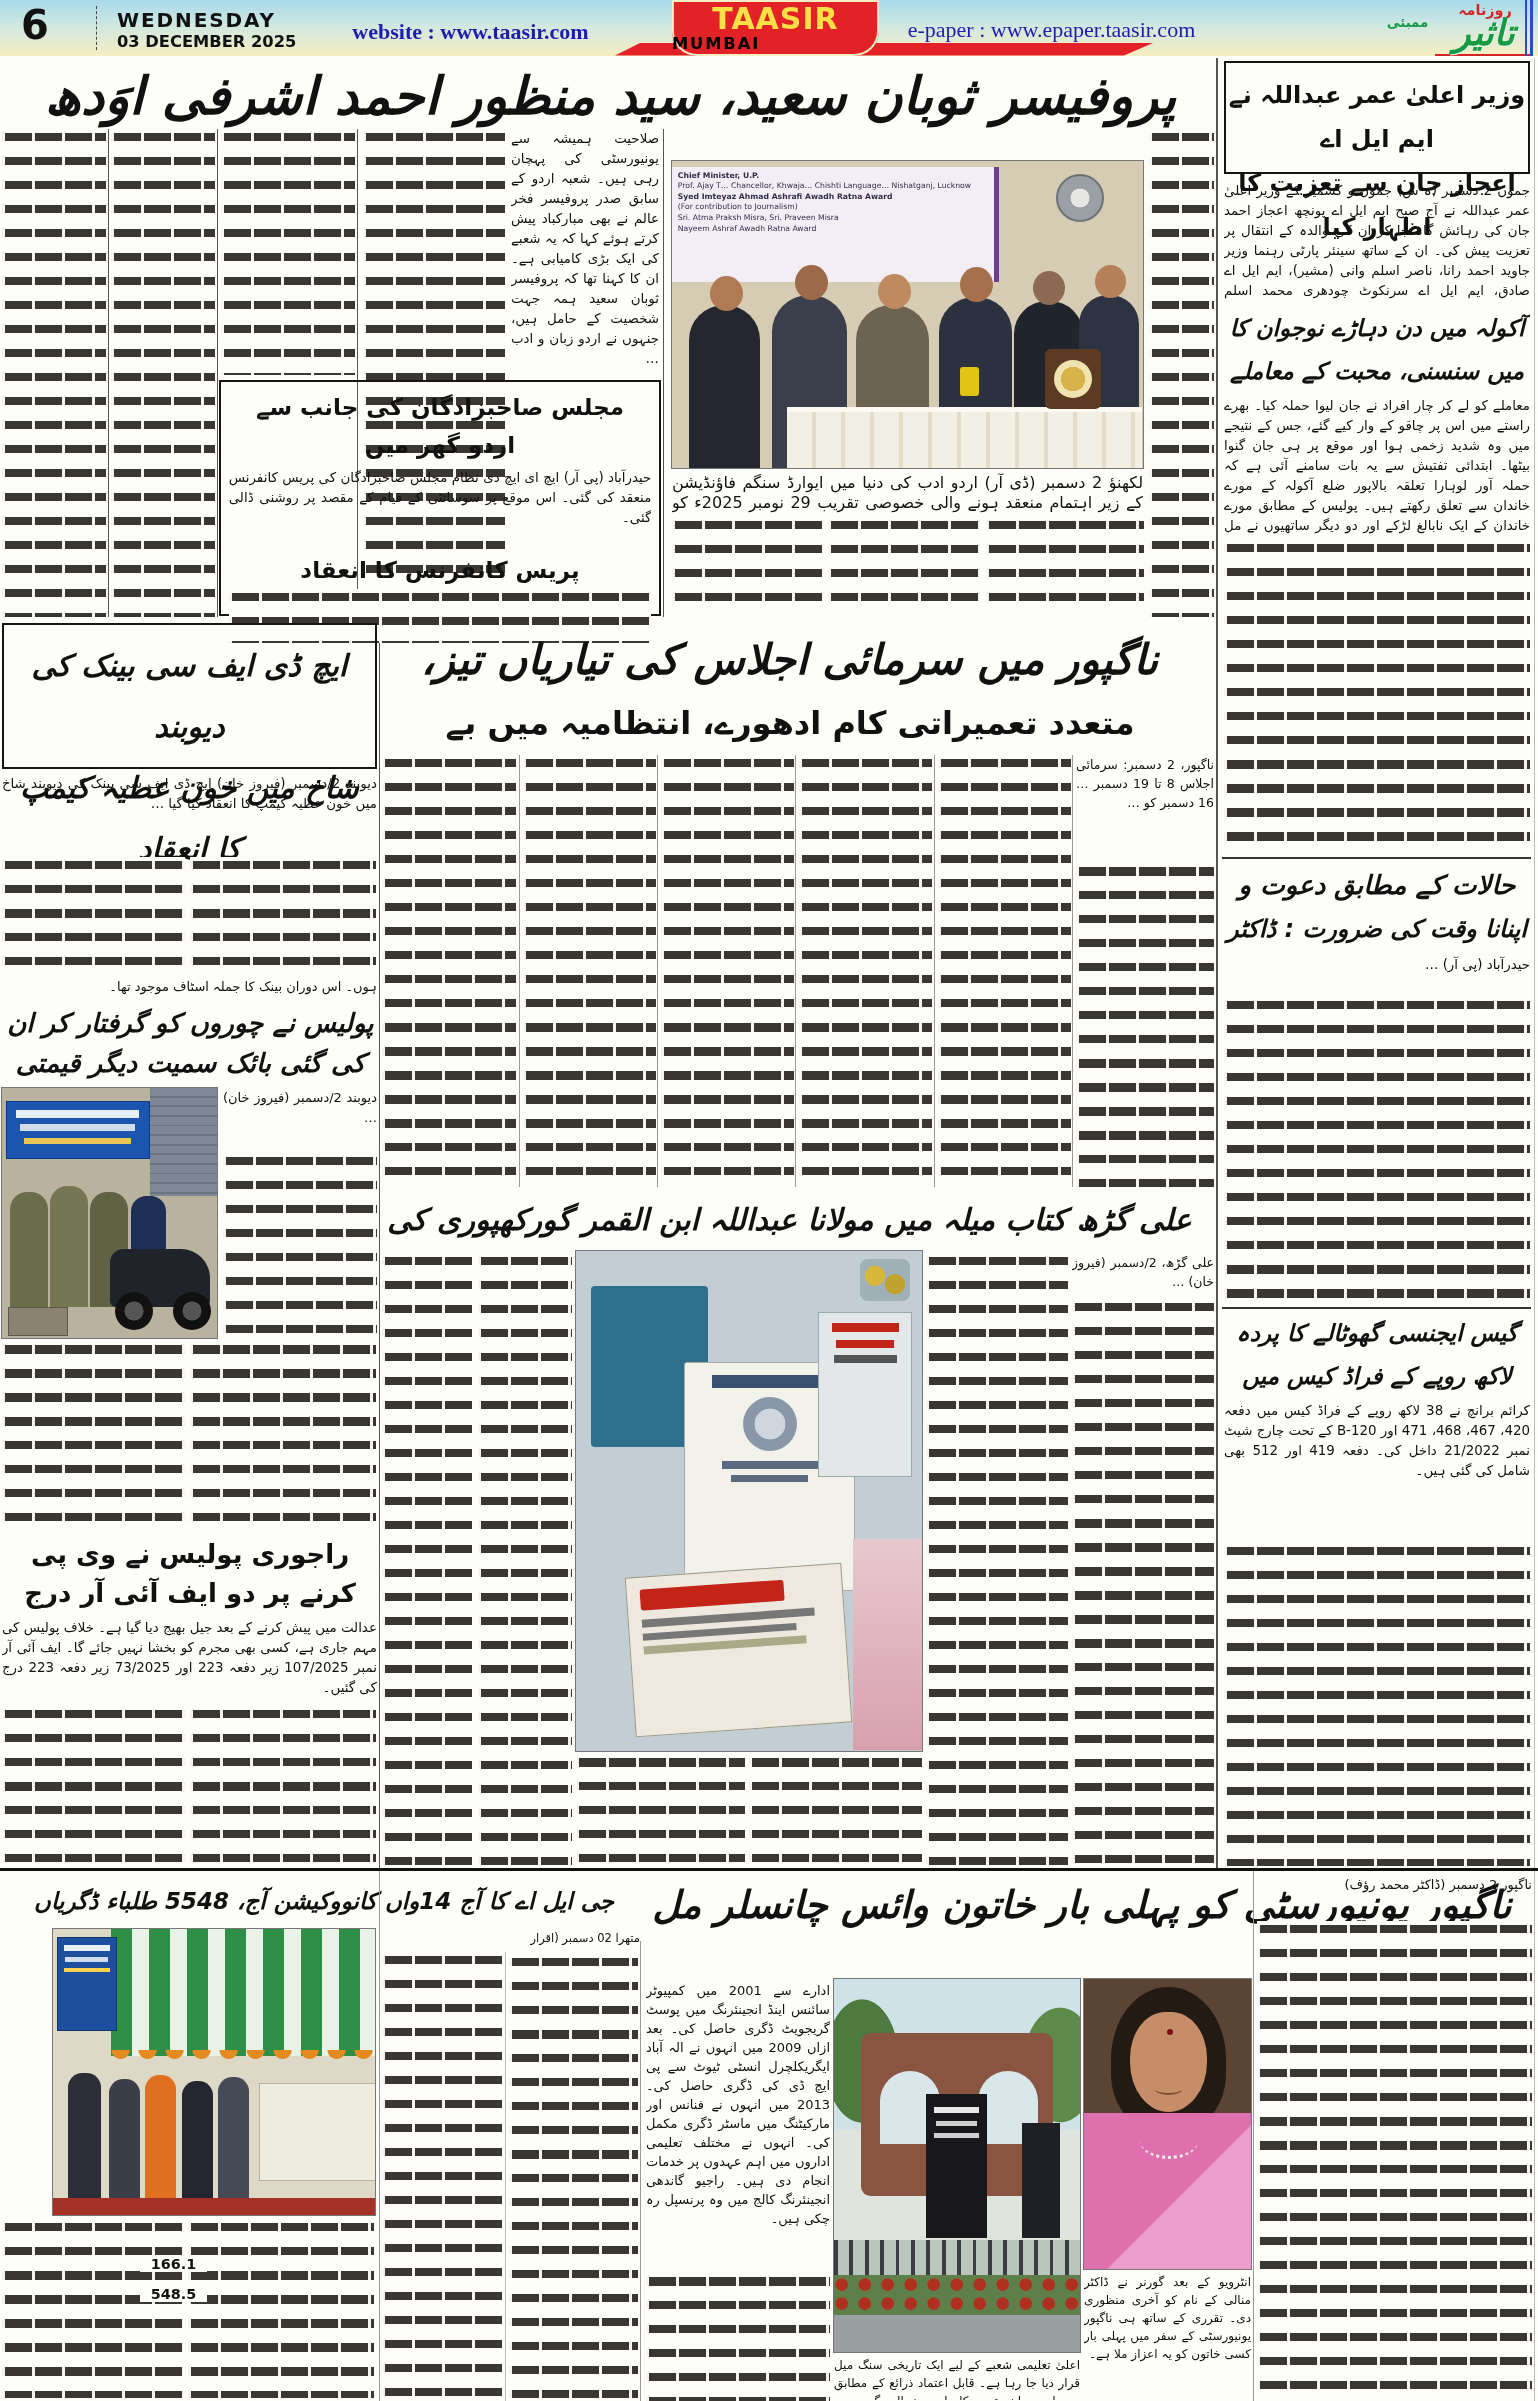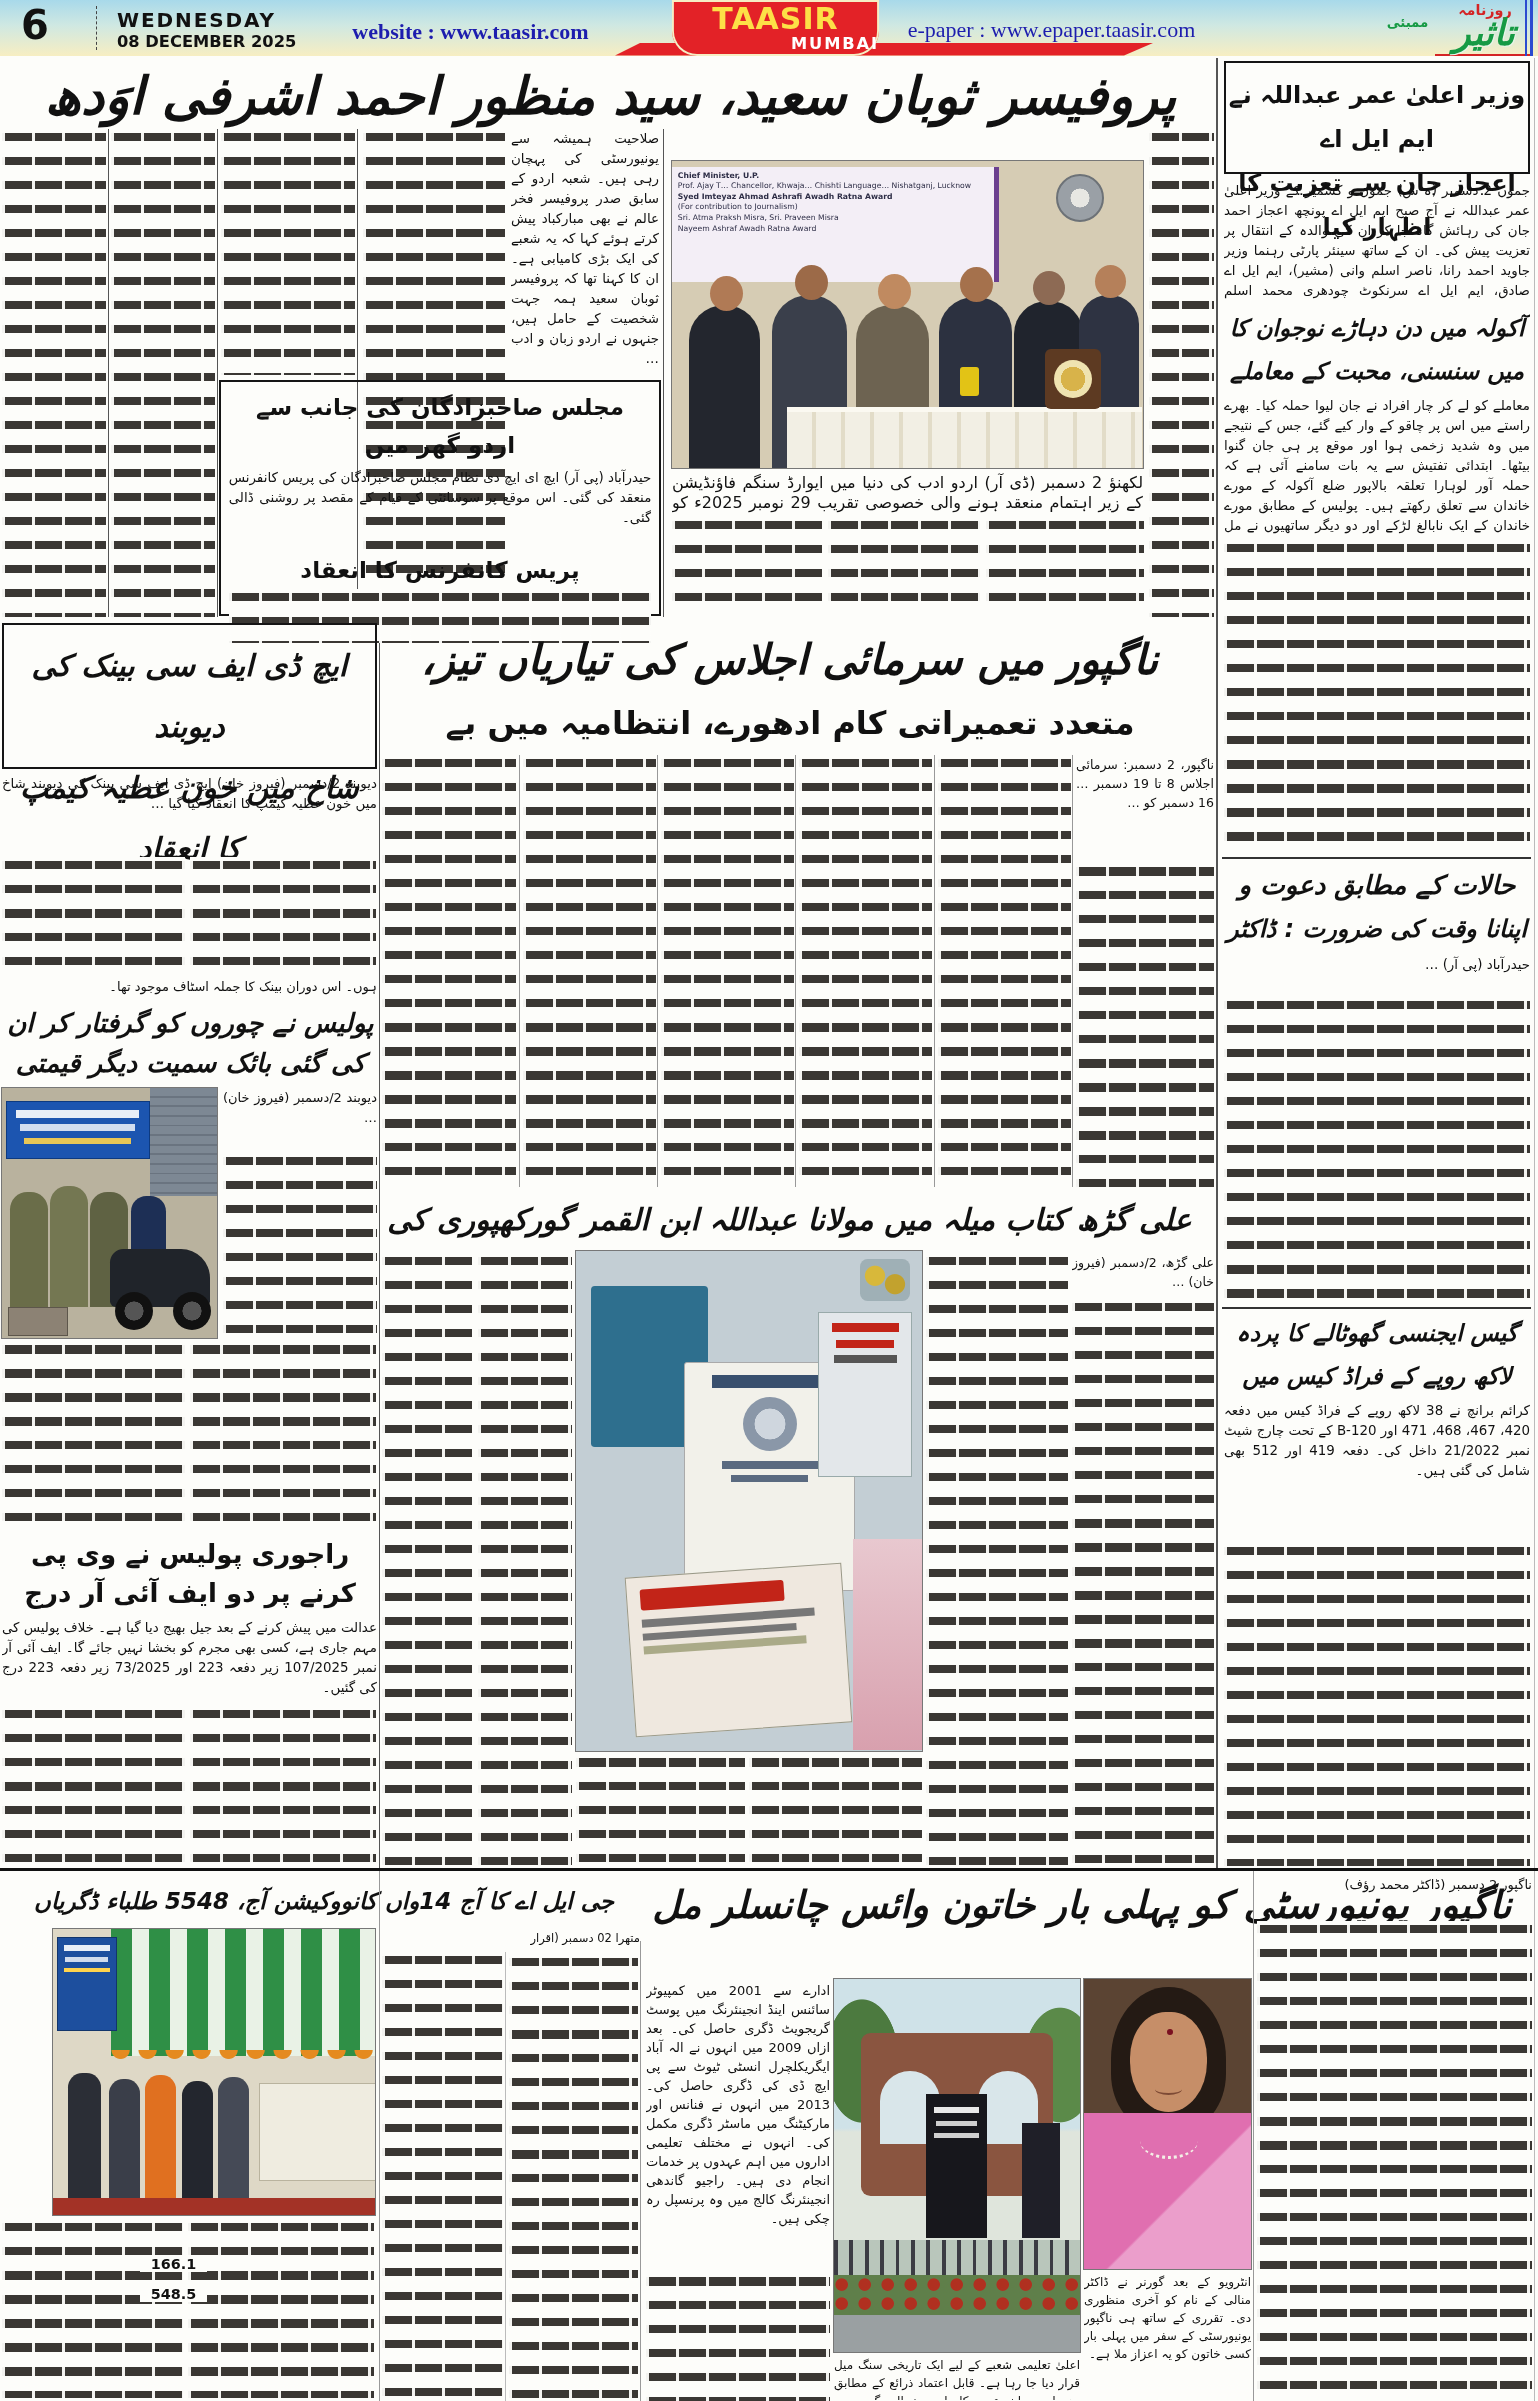"08 DECEMBER 2025" div.abs { text: 08 -> 03 }
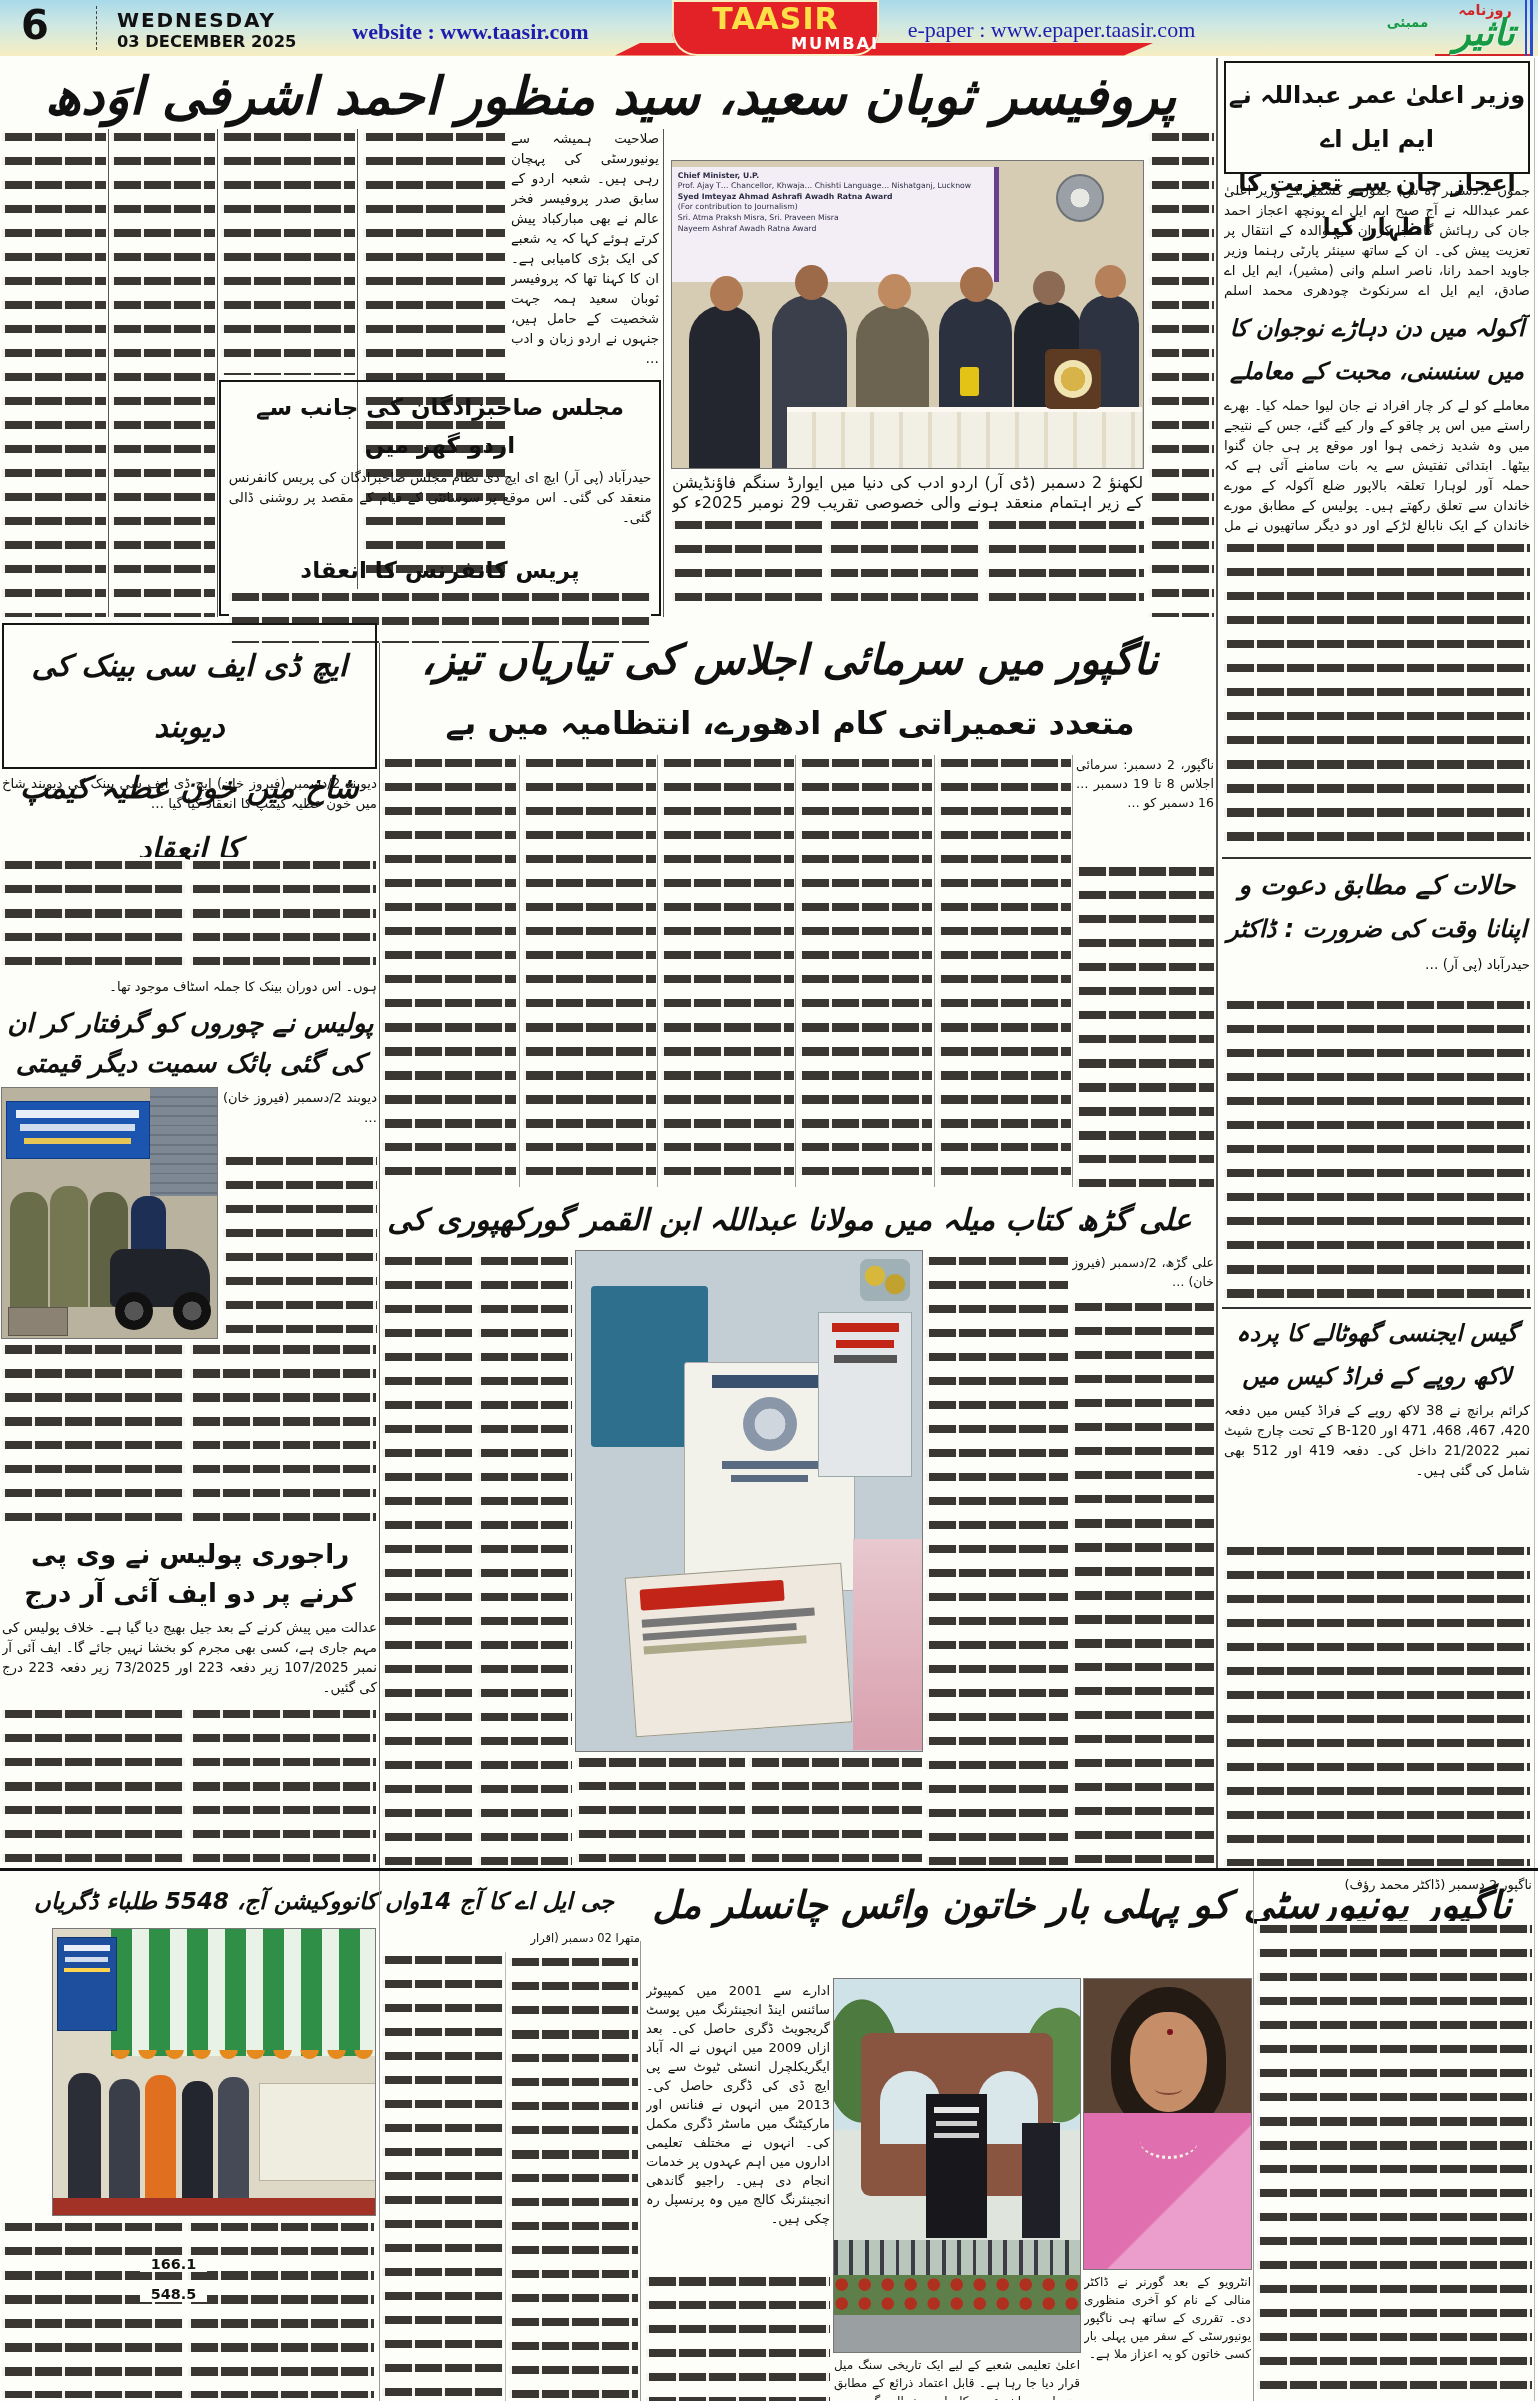"MUMBAI" div { color: #ffffff -> #000000; text-align: right -> left }
